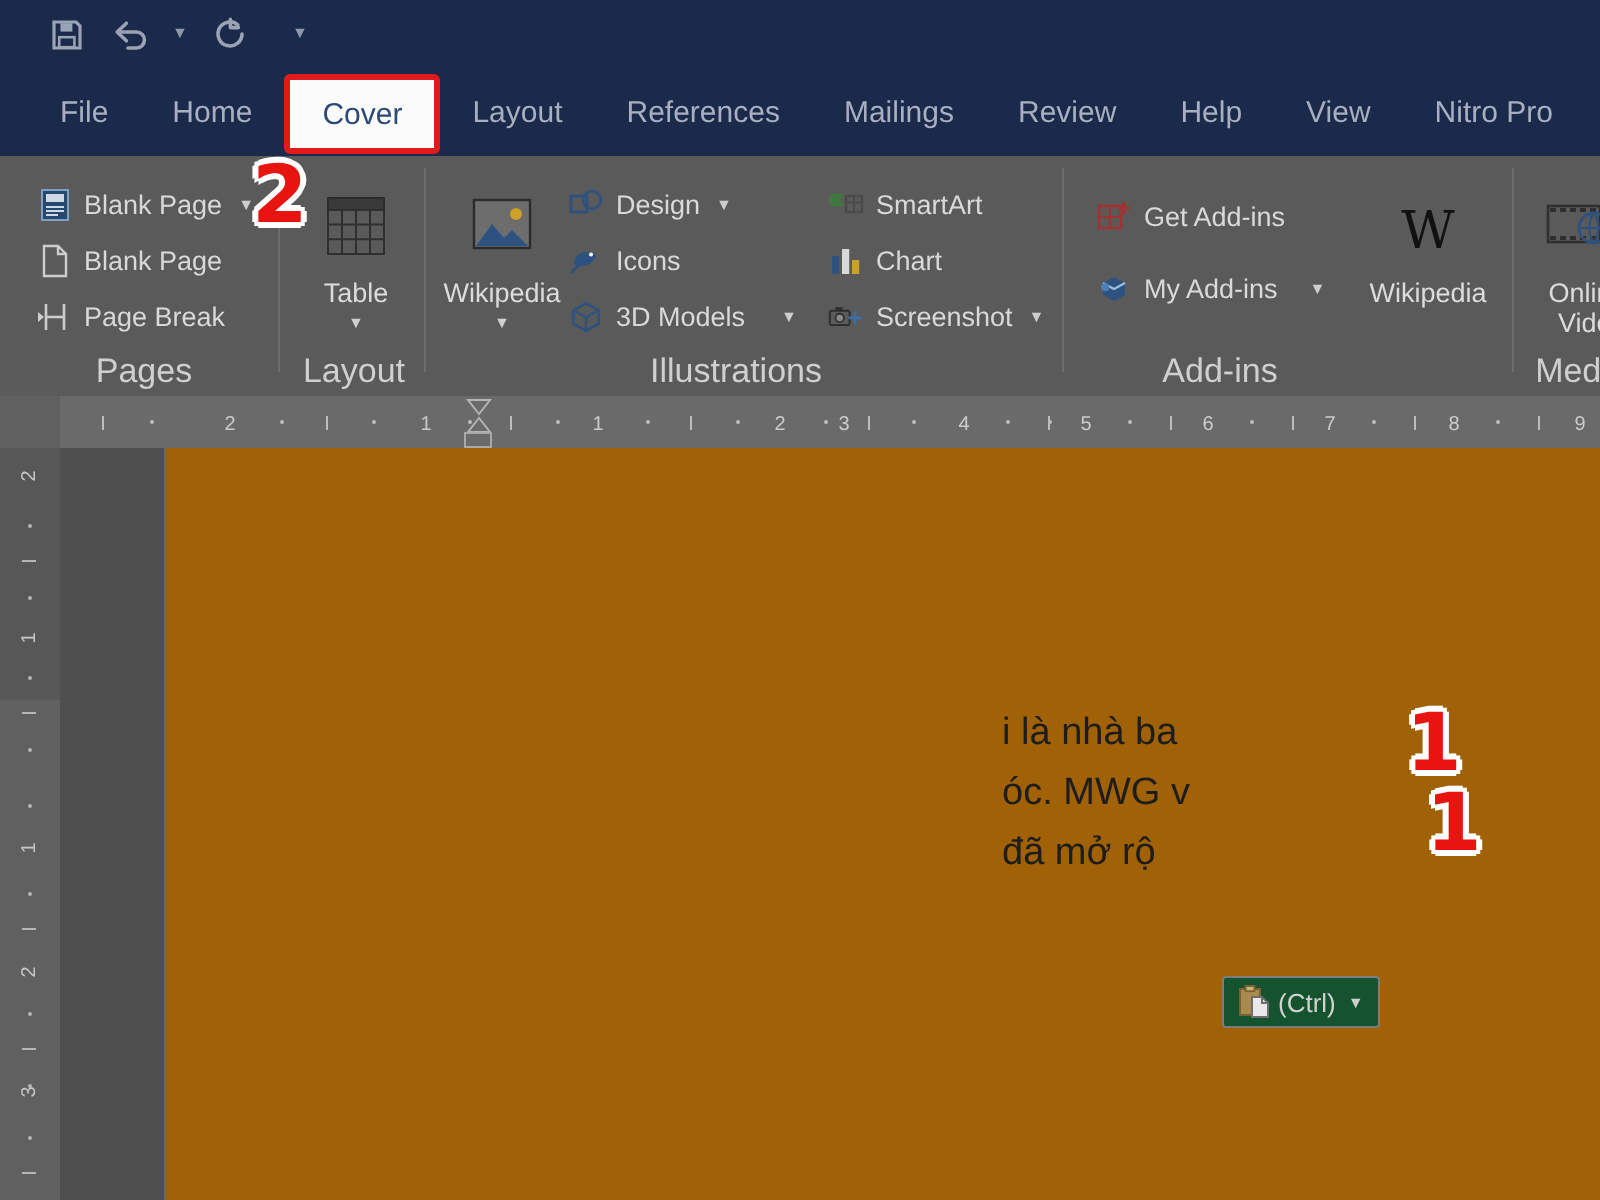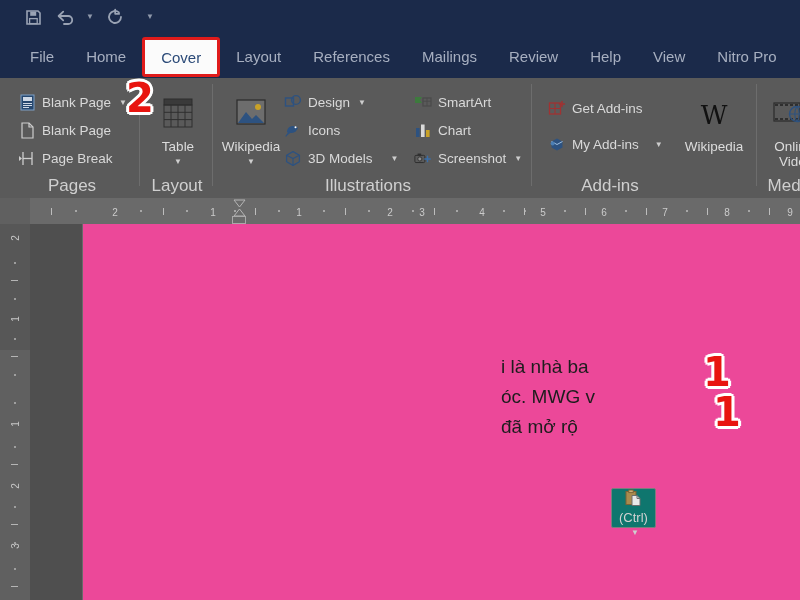"i là nhà ba" .page { background: #ec4899 -> #a16207 }
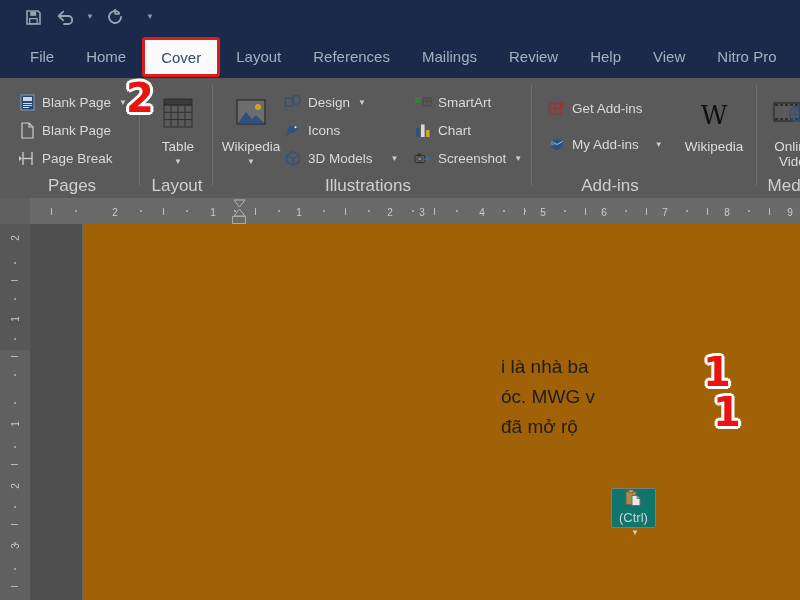"(Ctrl)" .pasteopt { background: #0f766e -> #14532d; flex-direction: column -> none; height: 40px -> 26px }
